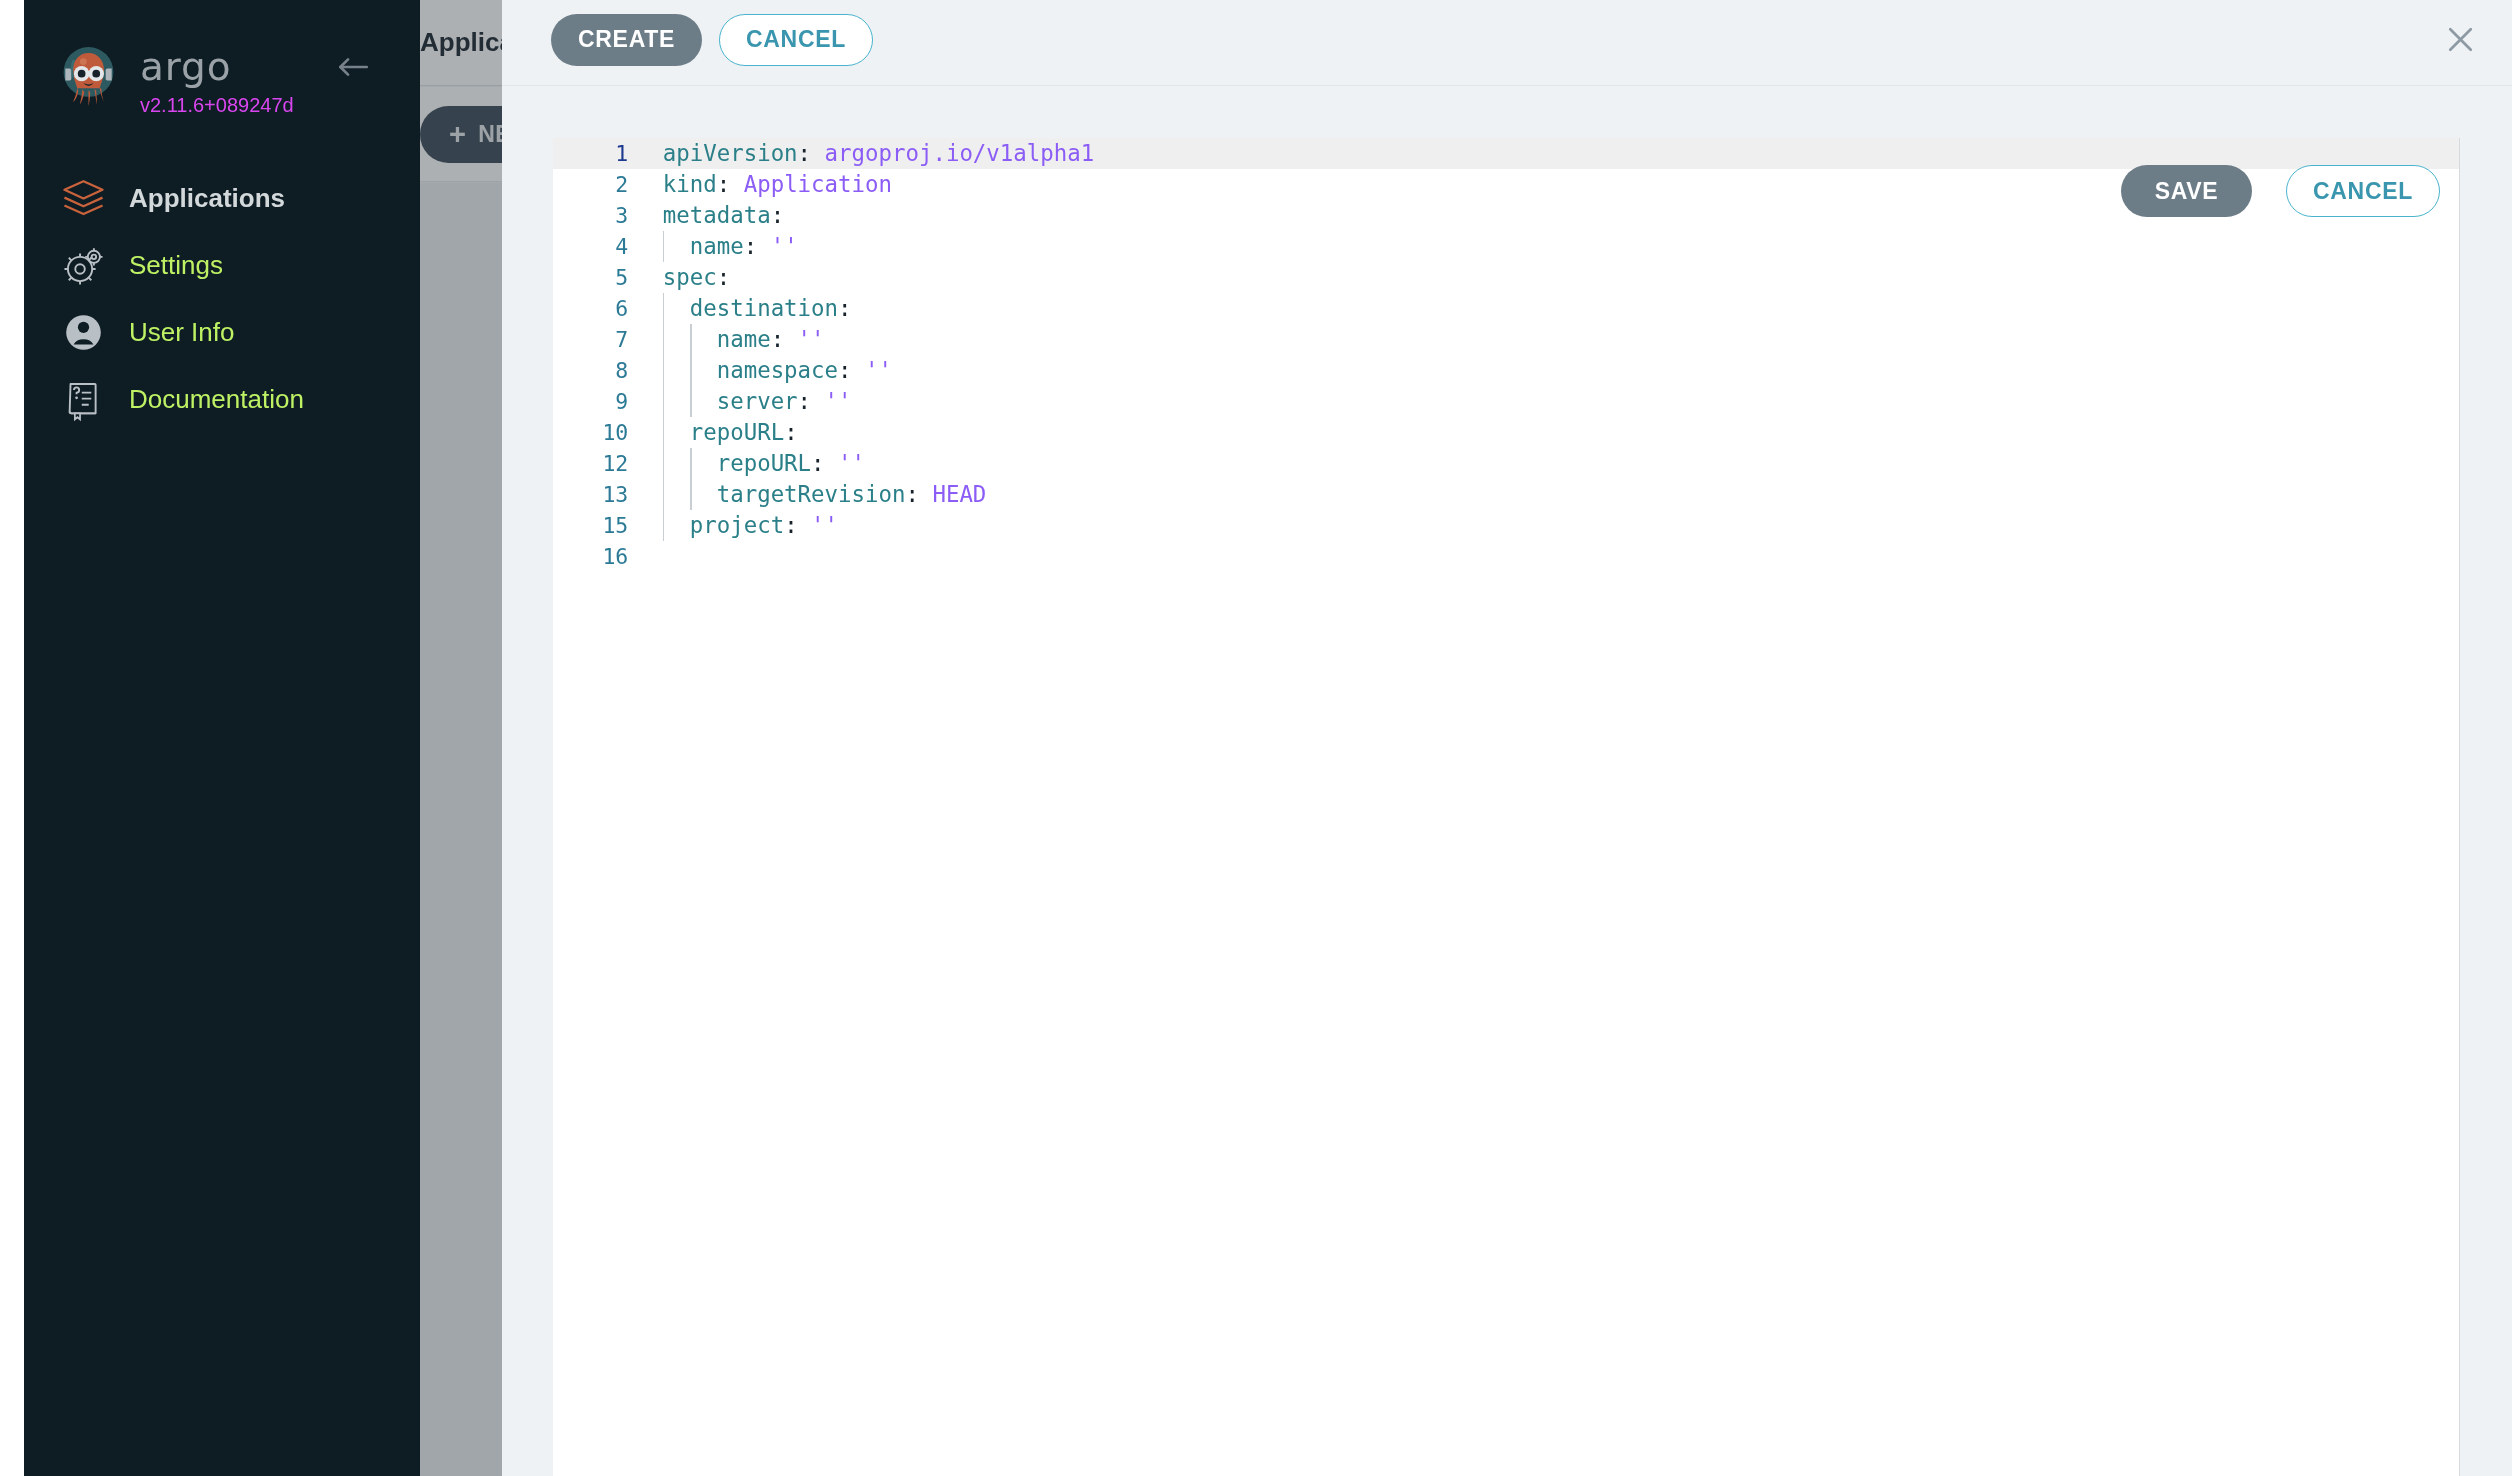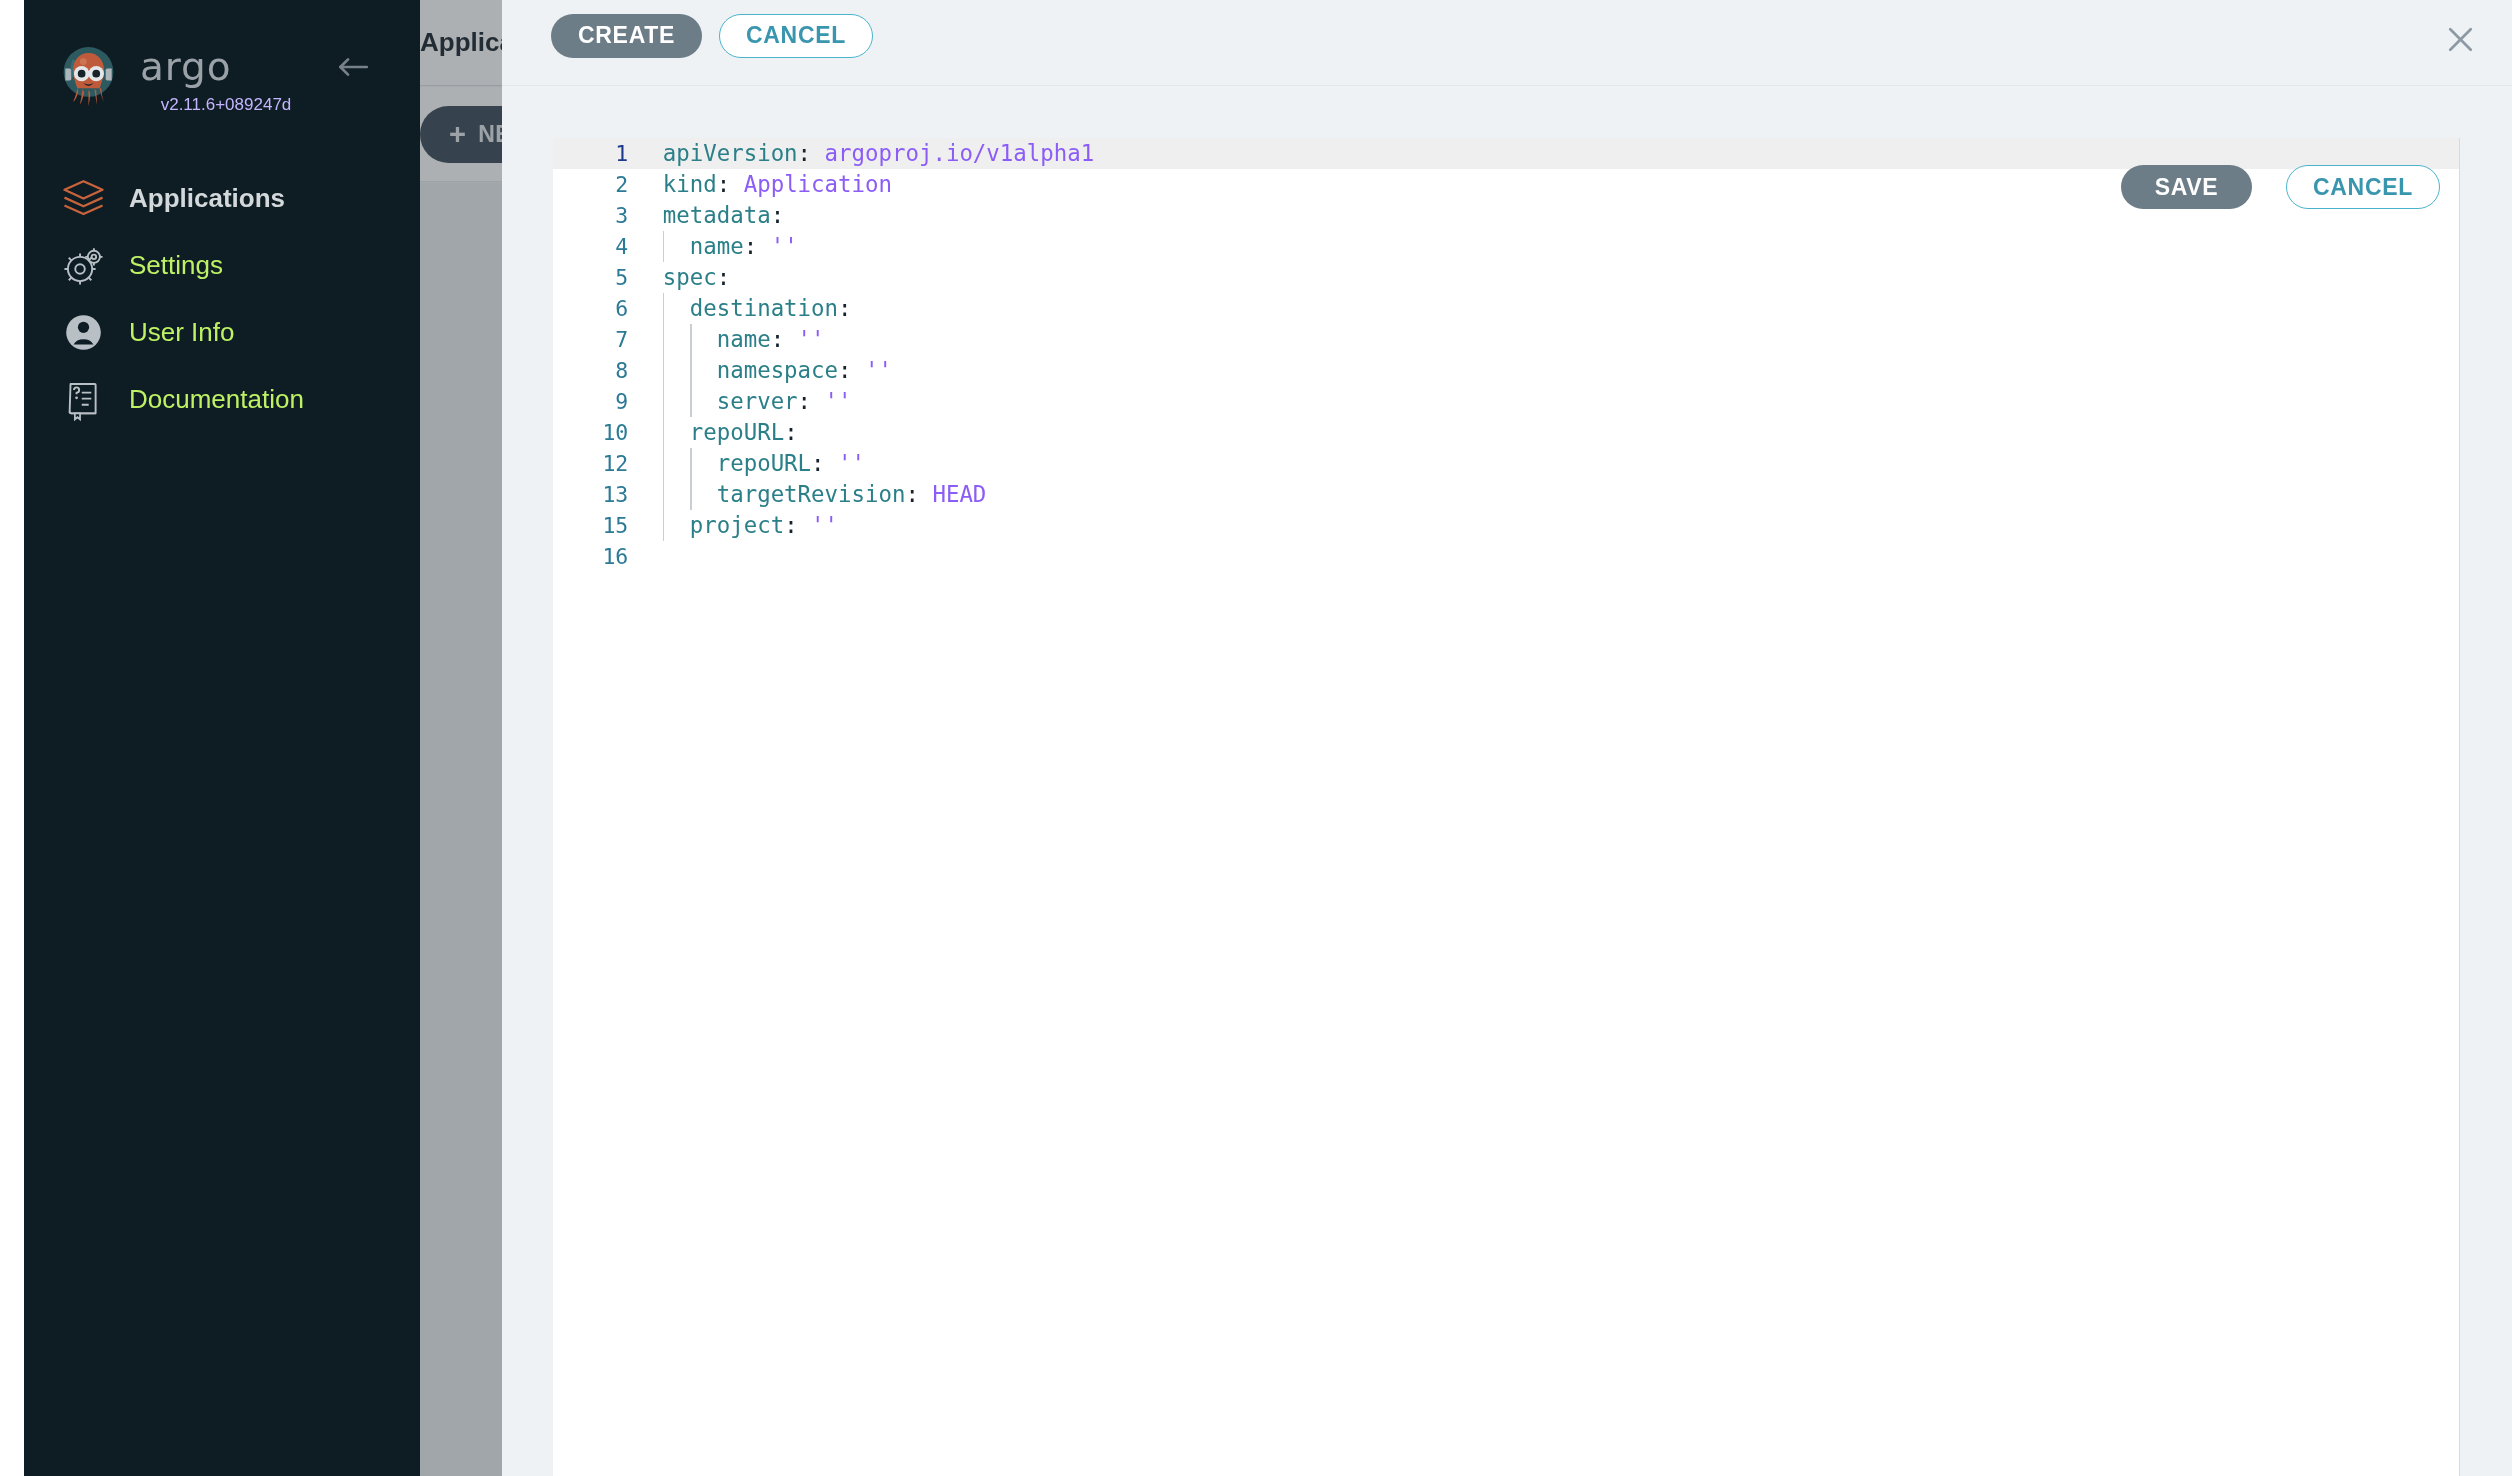"CREATE" .pill-btn { height: 44px -> 52px }
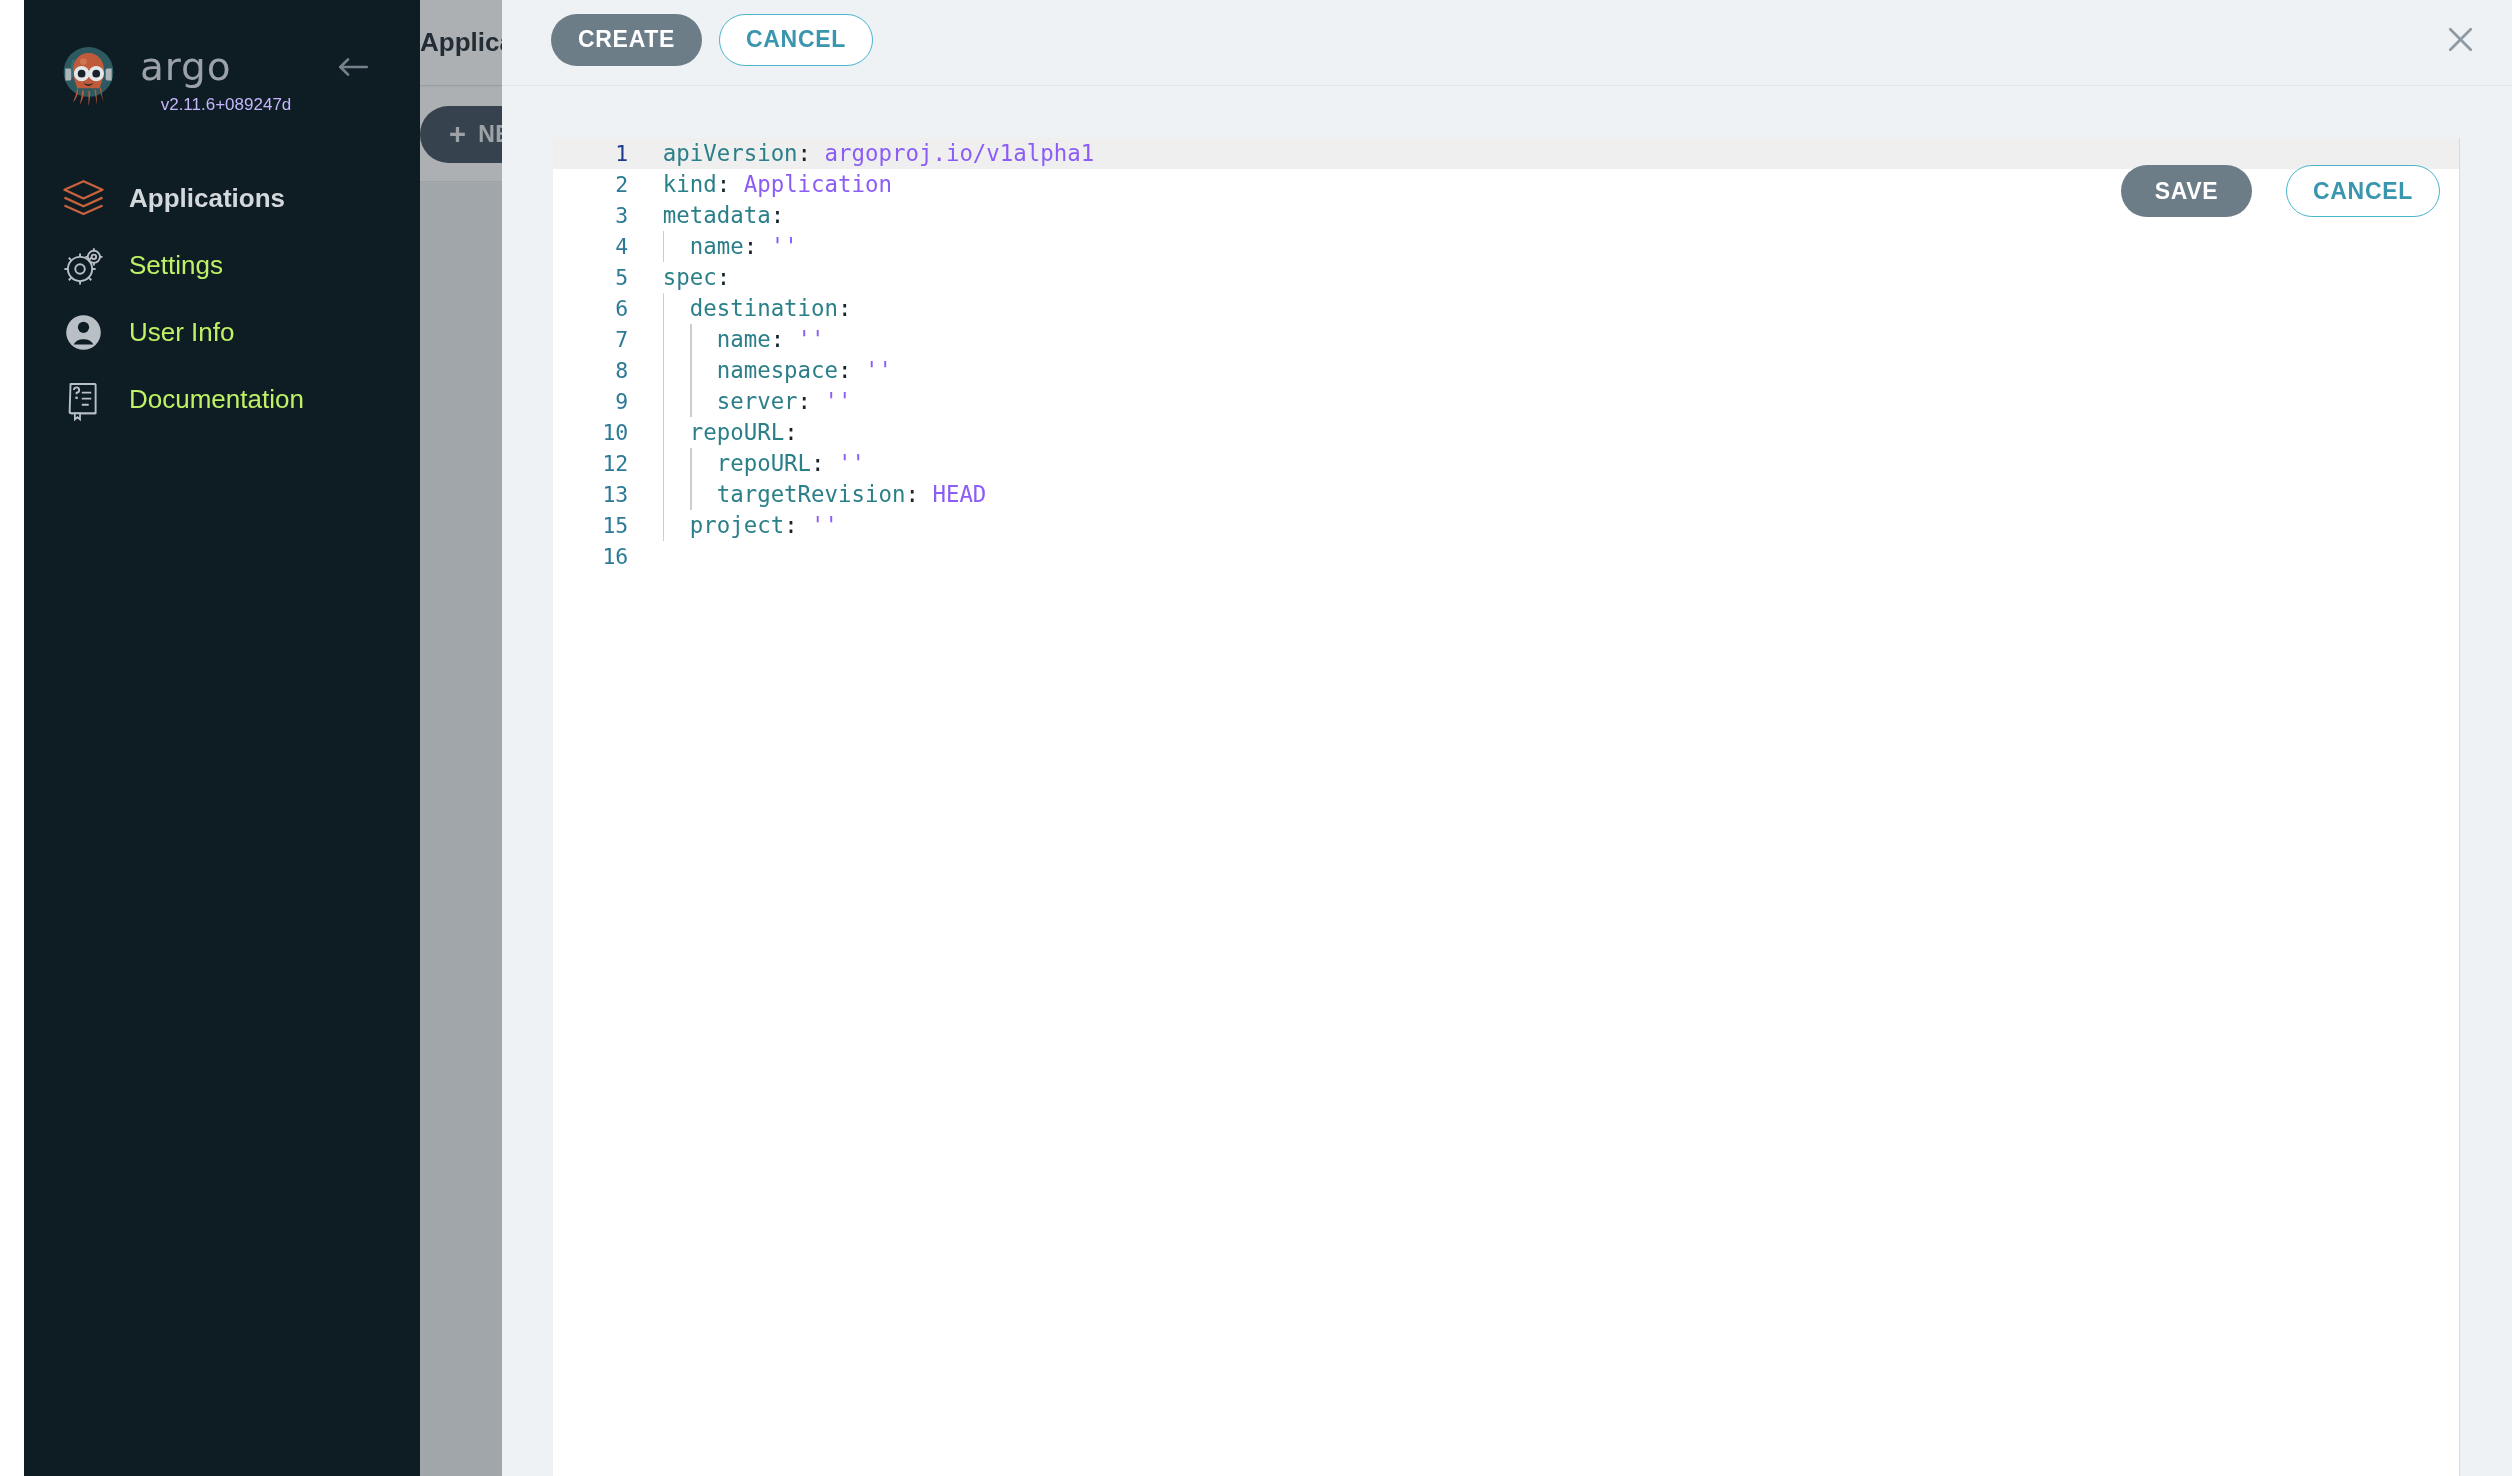"v2.11.6+089247d" #brand-version { color: #c4b5fd -> #d946ef; font-size: 17px -> 20px; text-align: center -> none }
